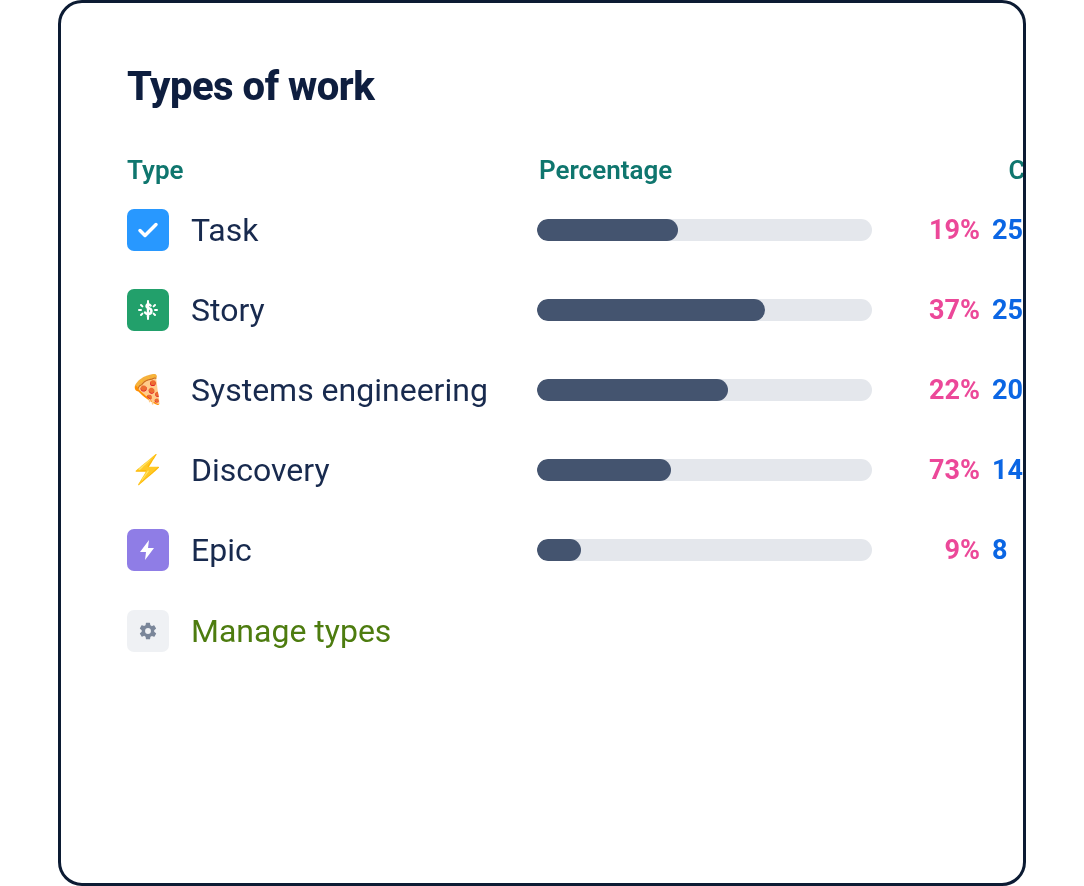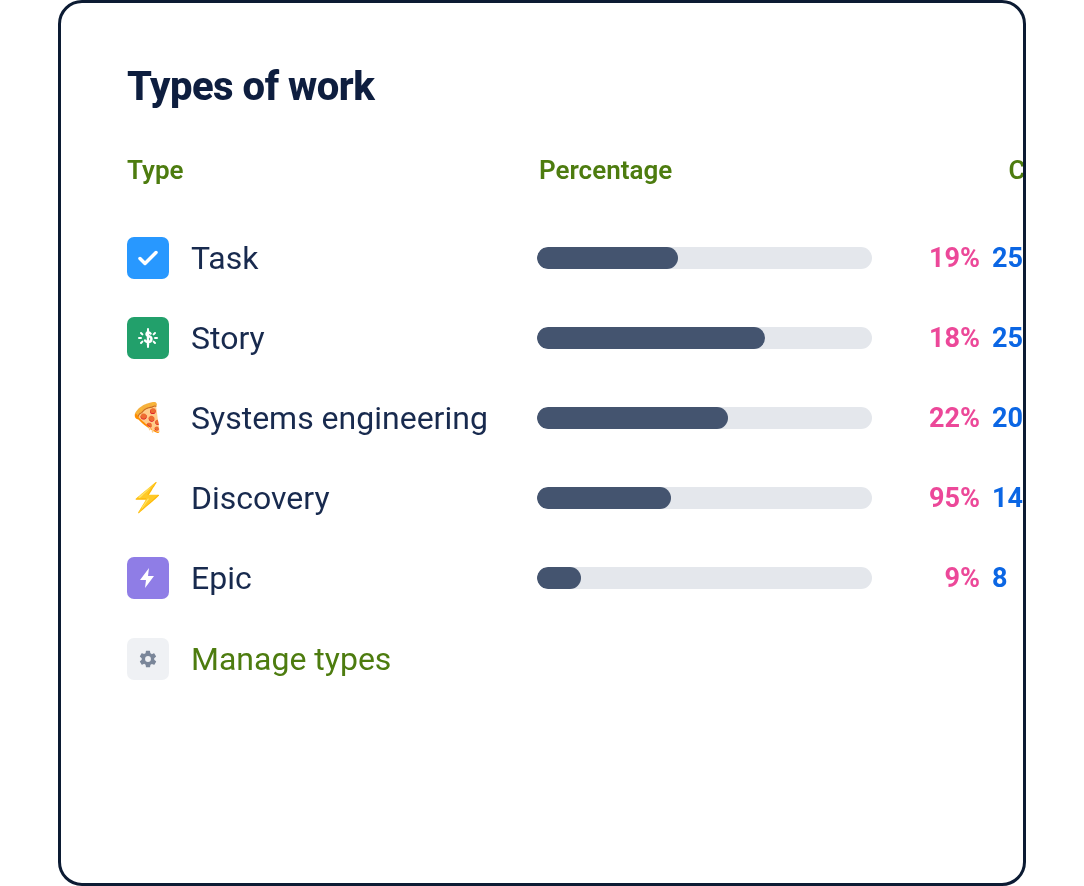"Type" .header { color: #4d7c0f -> #0f766e; margin-bottom: 28px -> none }
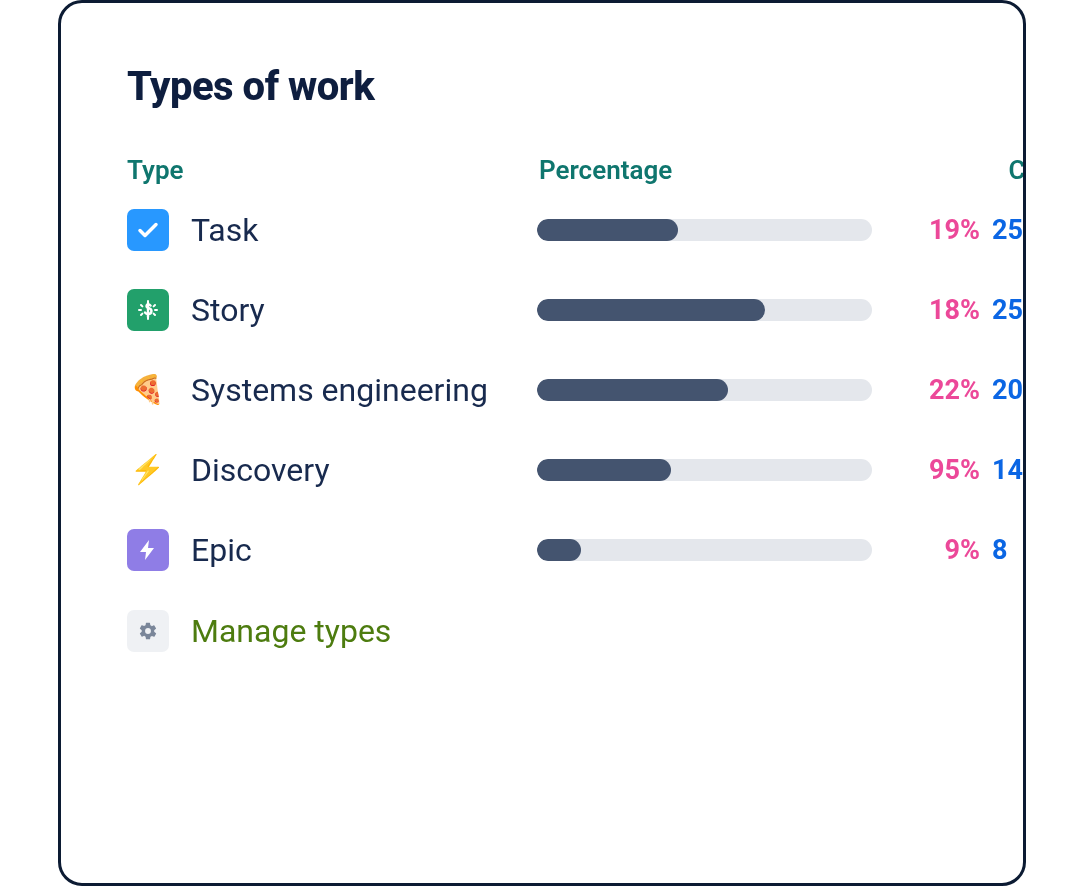"18%" div.pct-cell { text: 18% -> 37% }
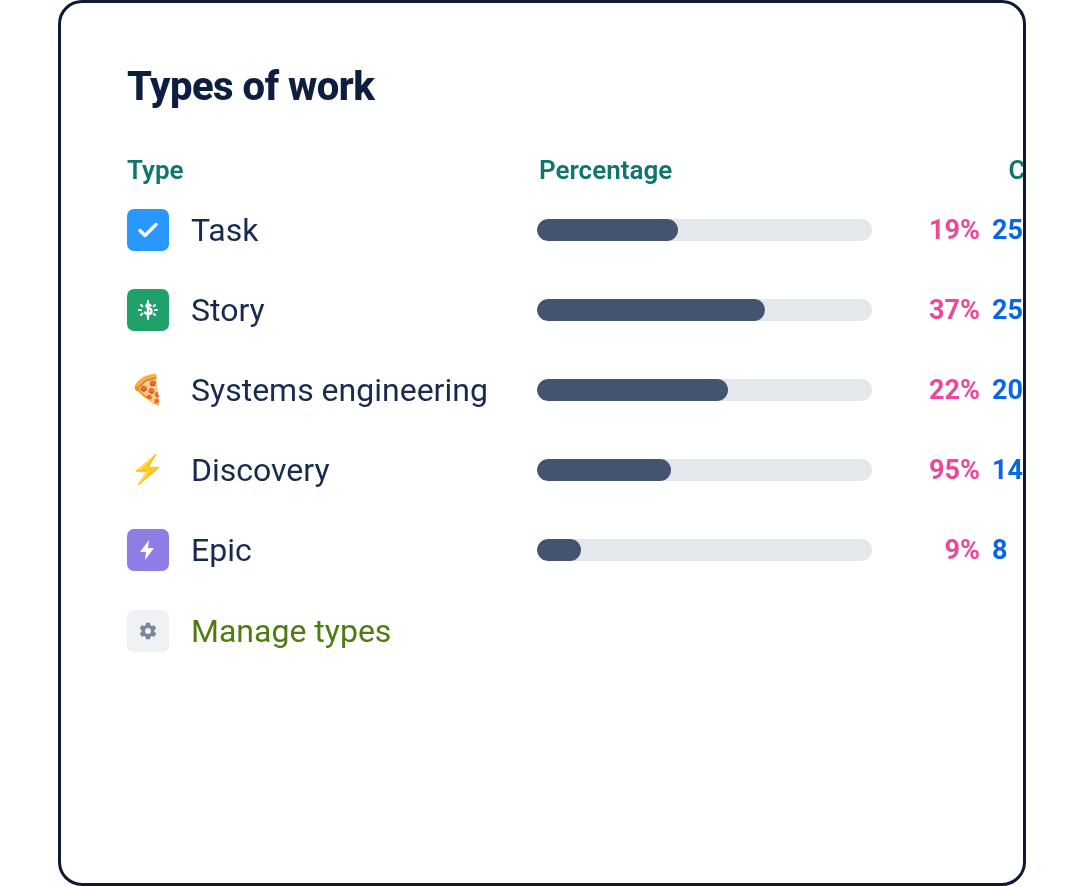"95%" div.pct-cell { text: 95% -> 73% }
